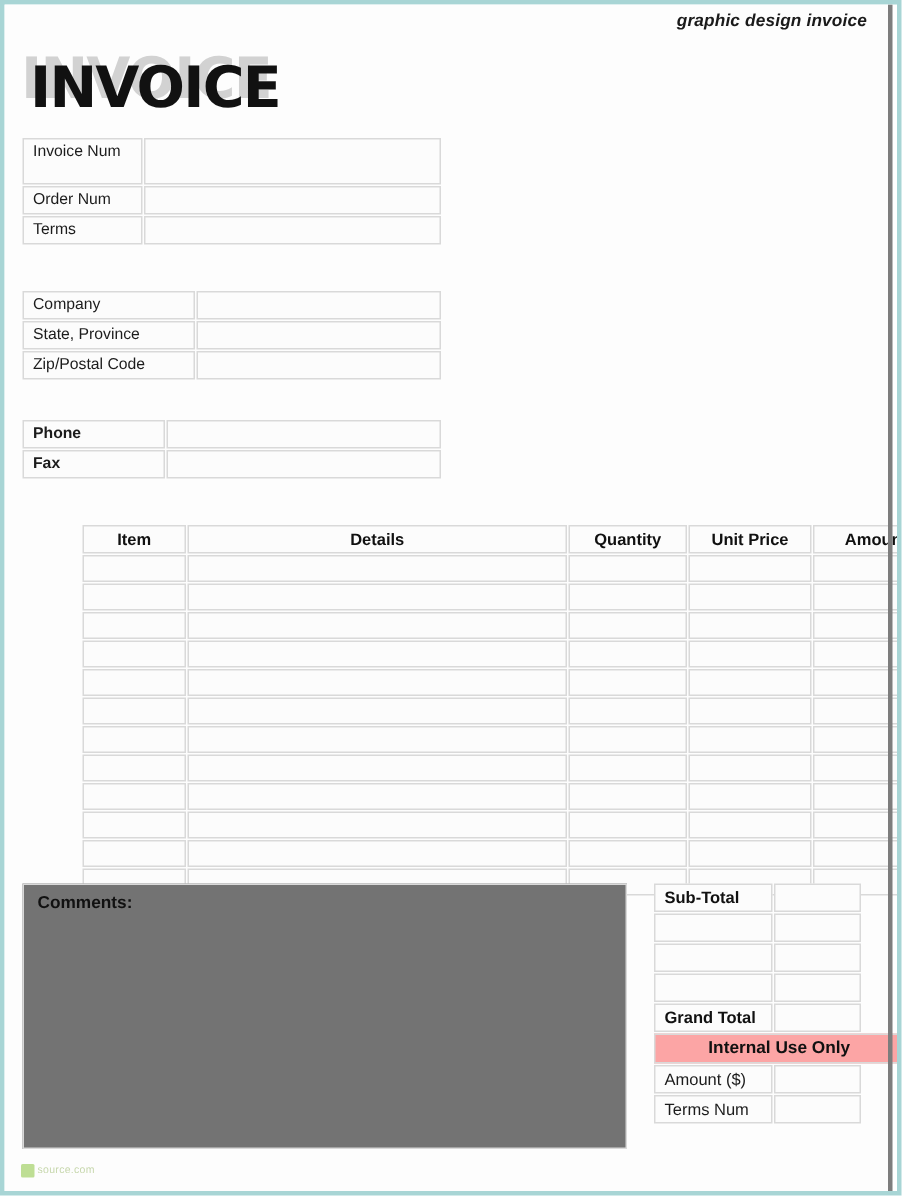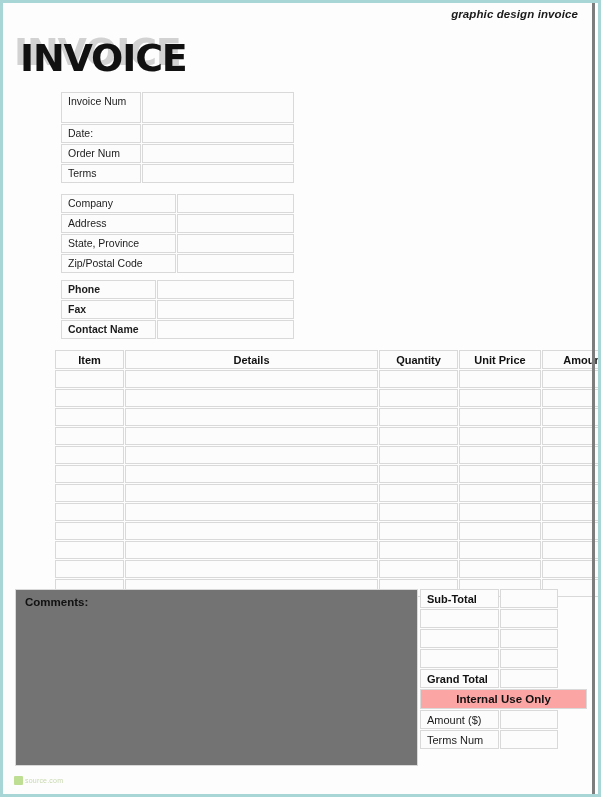"Invoice Num" .field-row { margin-left: 46px -> none }
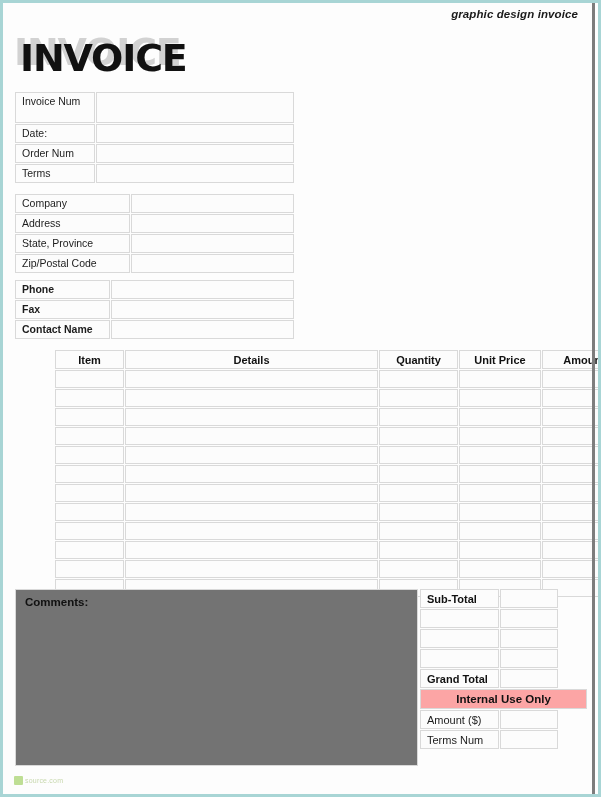"Date:" div.field-row { html: <div> <div>Date:</div> <div></div> </div> -> none }
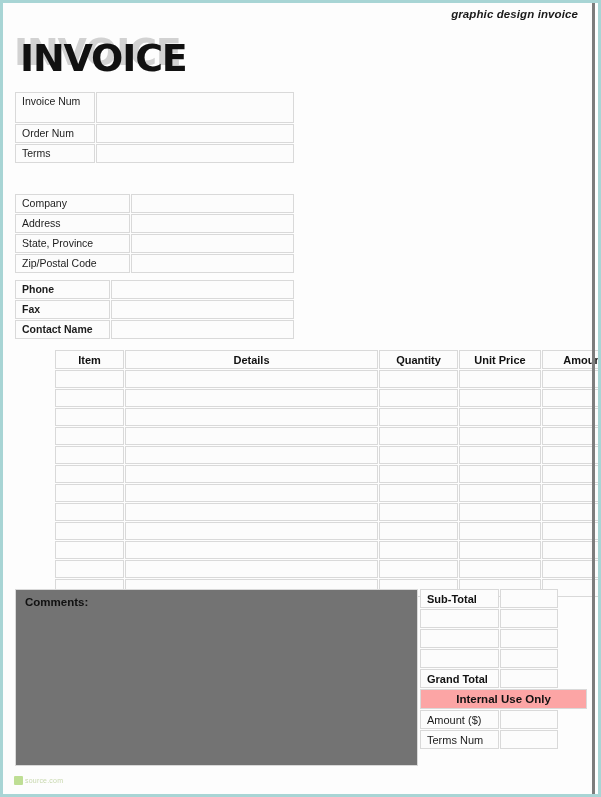"Address" div.field-row { html: <div> <div>Address</div> <div></div> </div> -> none }
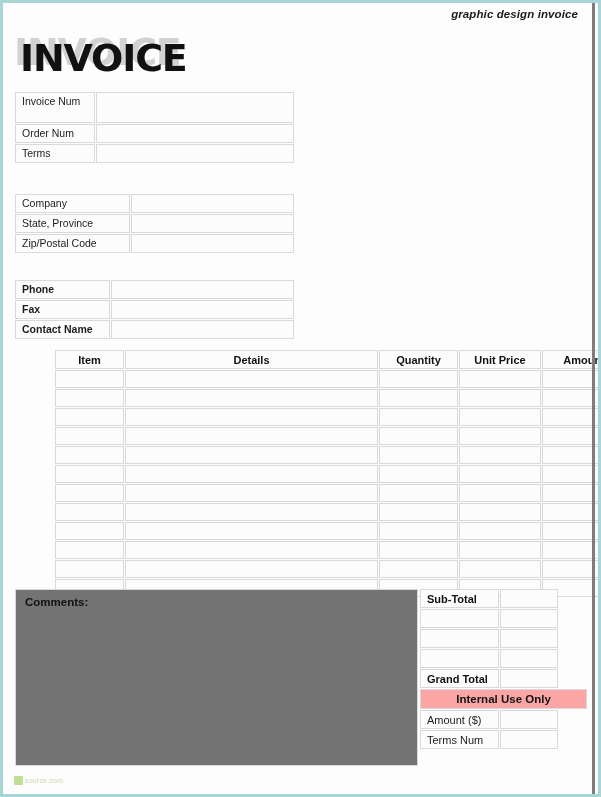"Contact Name" div.field-row { html: <div> <div>Contact Name</div> <div></div> </div> -> none }
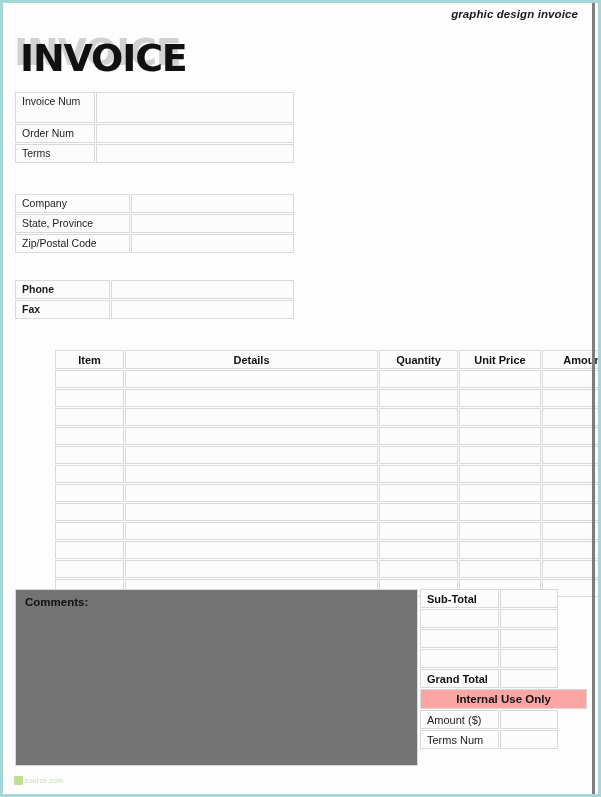"Sub-Total" .totals { left: 417px -> 433px }
